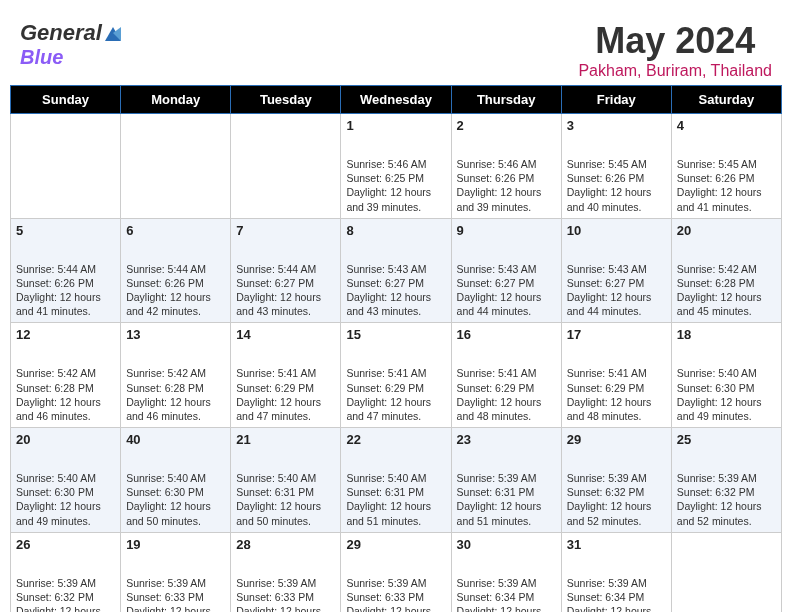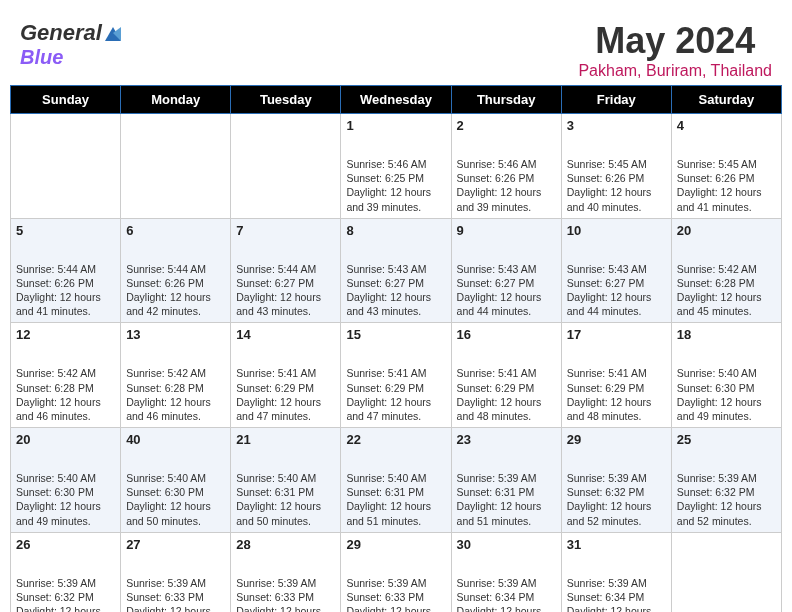"27" div.day-number { text: 27 -> 19 }
